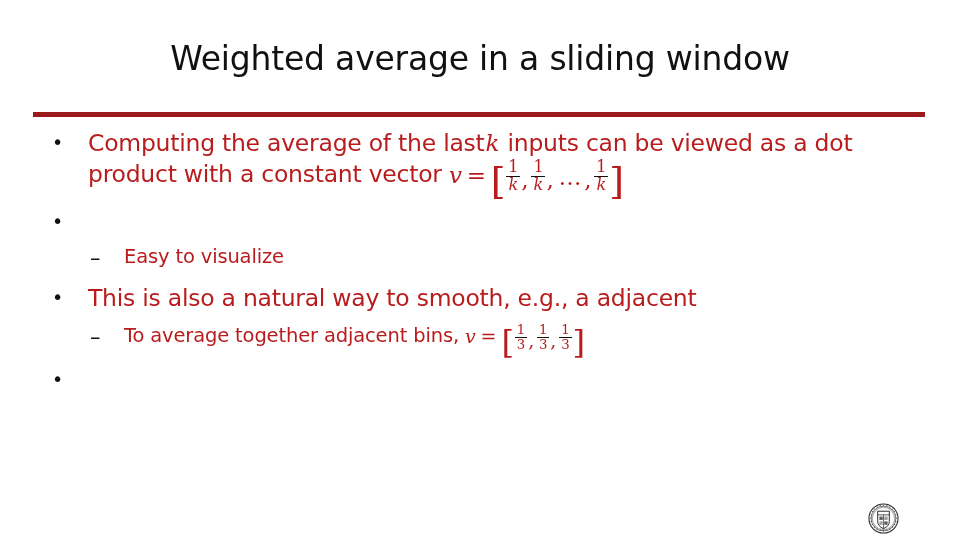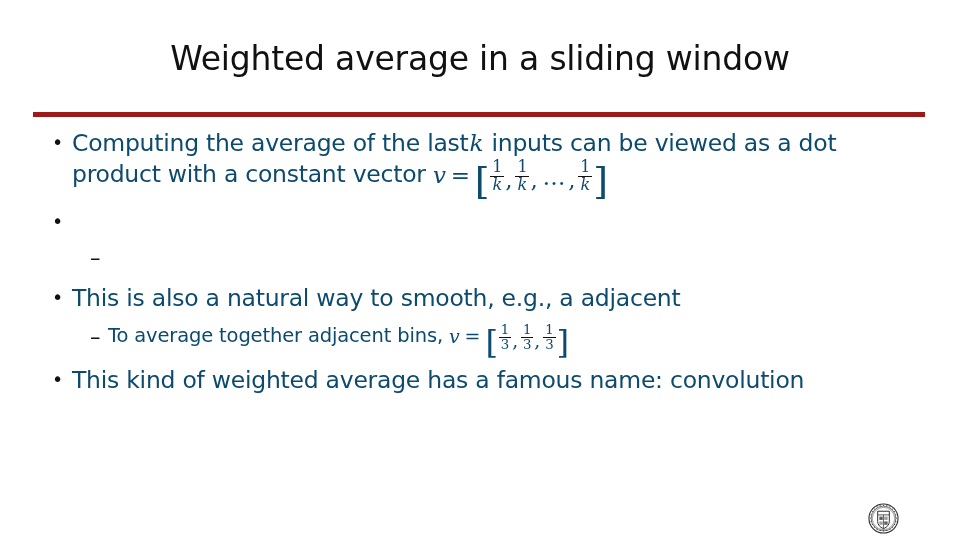"Computing the average of the" .bullet-text { color: #0c4a6e -> #b91c1c; margin-left: none -> 16px }
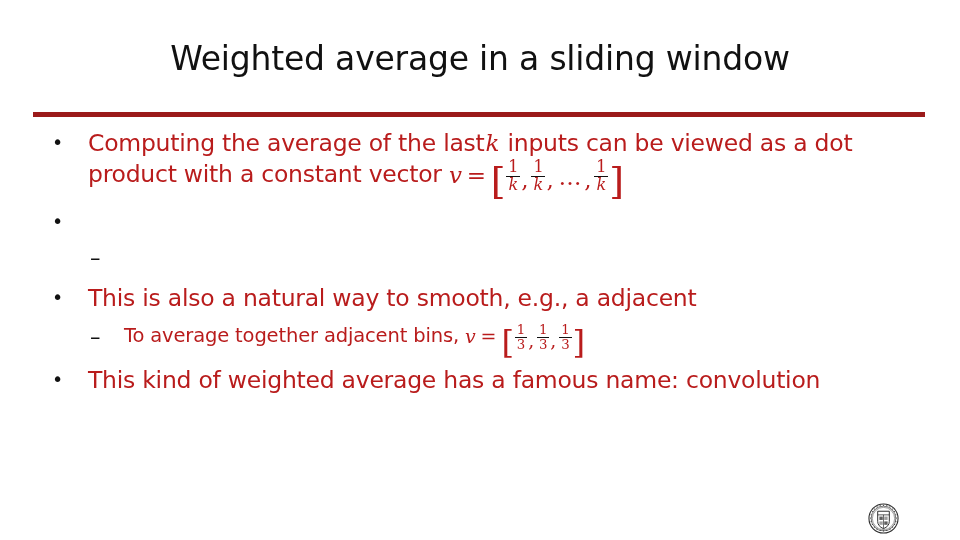"Easy to visualize" span.bullet-text { html: none -> <span>Easy to visualize</span> }
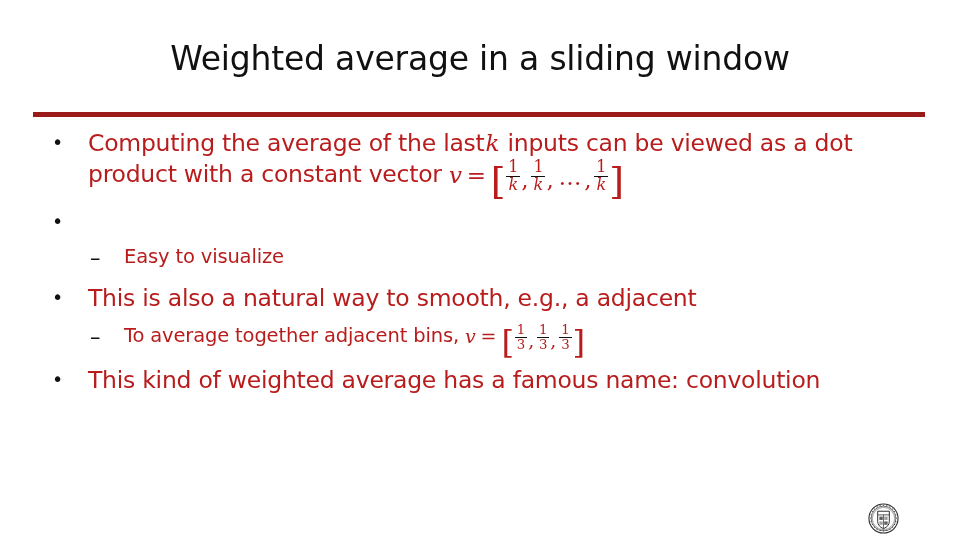"This kind of weighted average" span.bullet-text { html: <span>This kind of weighted average has a famous name: convolution</span> -> none }
